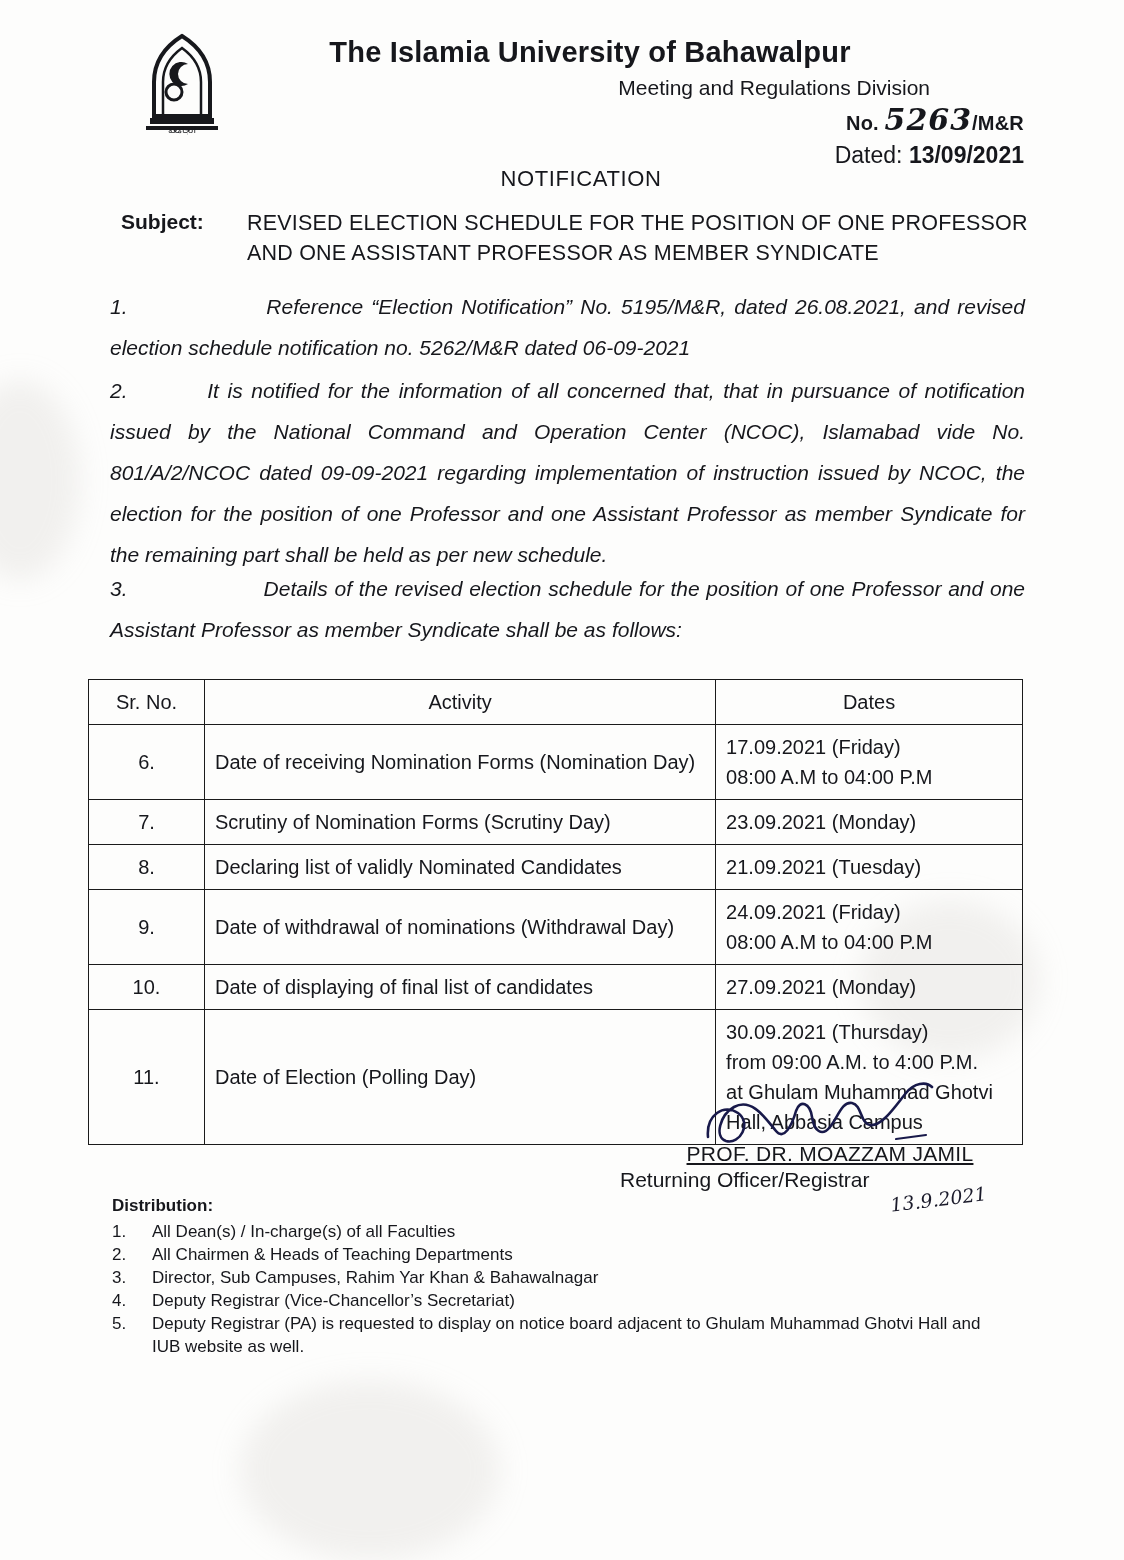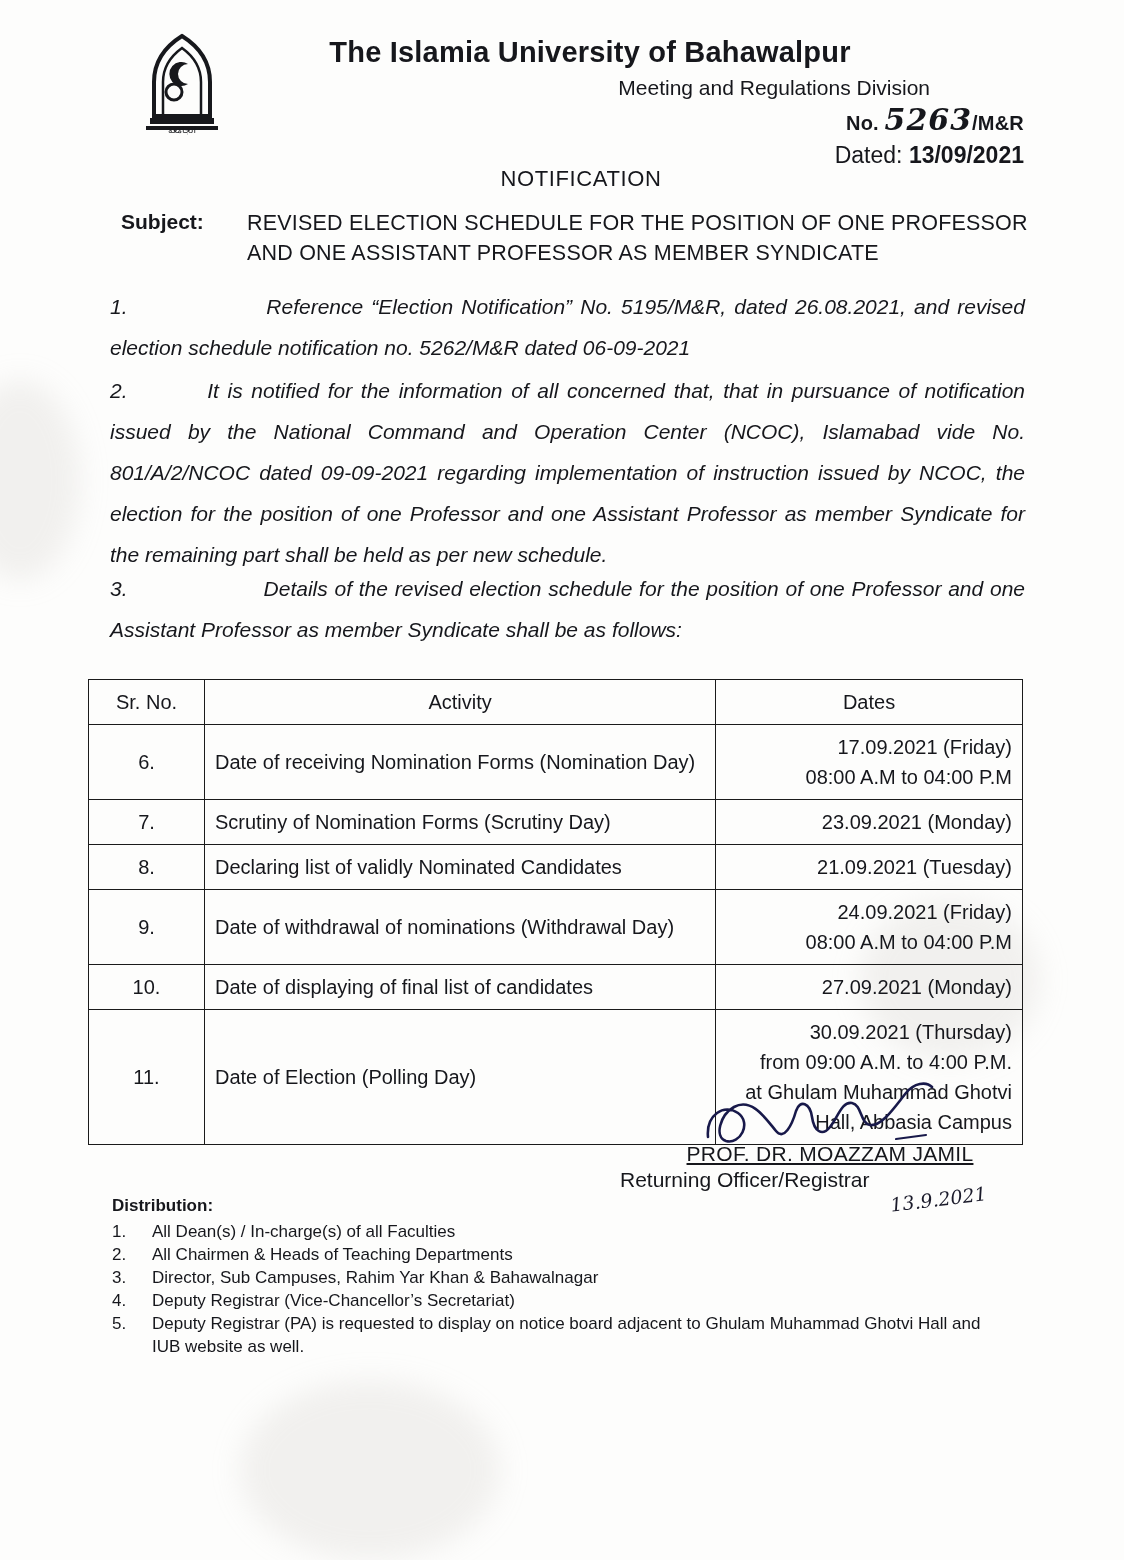"17.09.2021 (Friday)" .c-date { text-align: right -> left }
